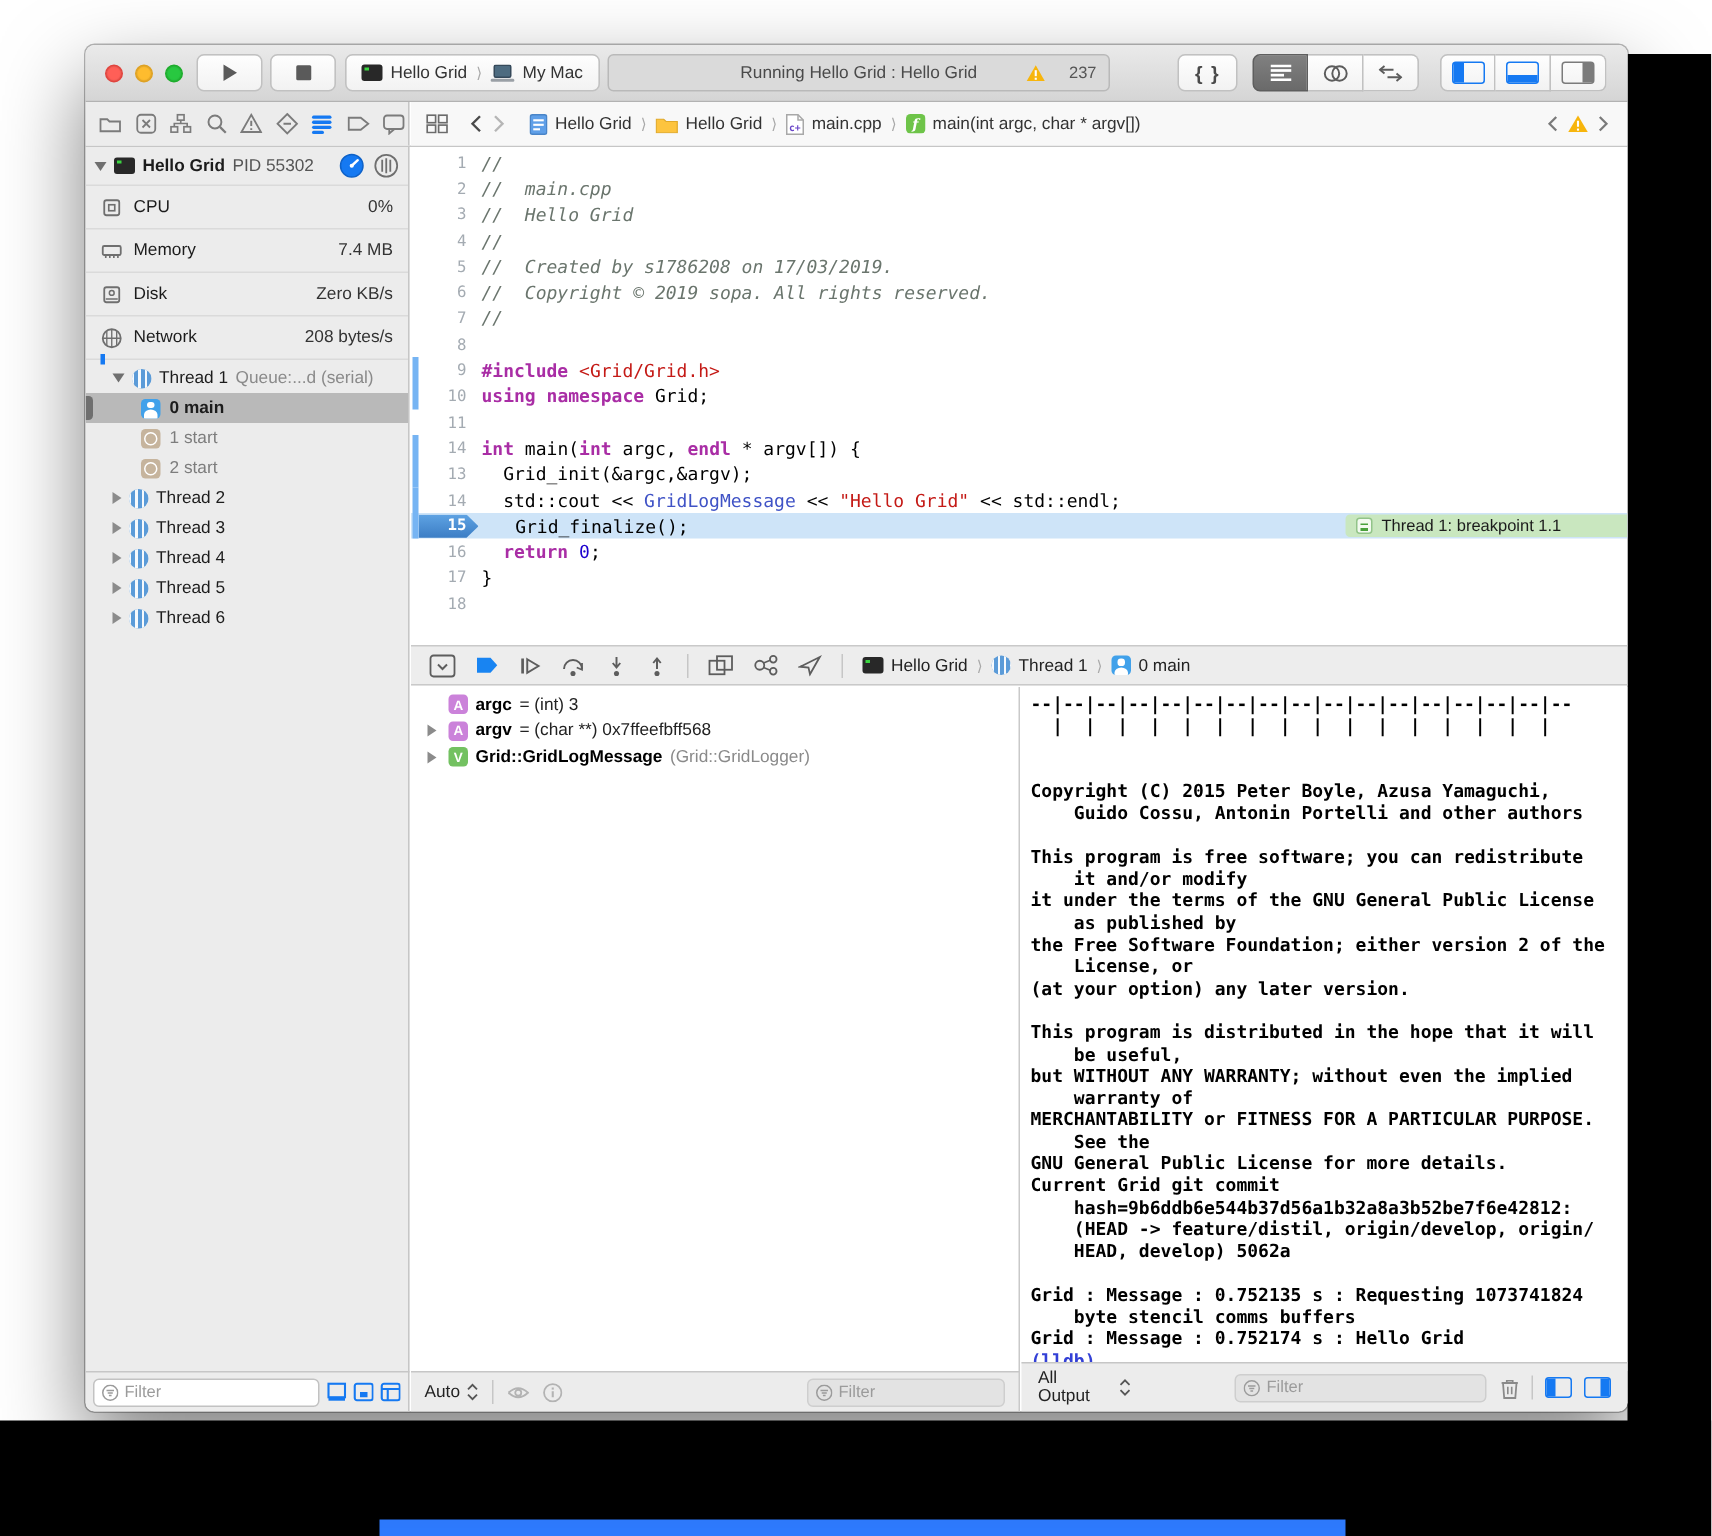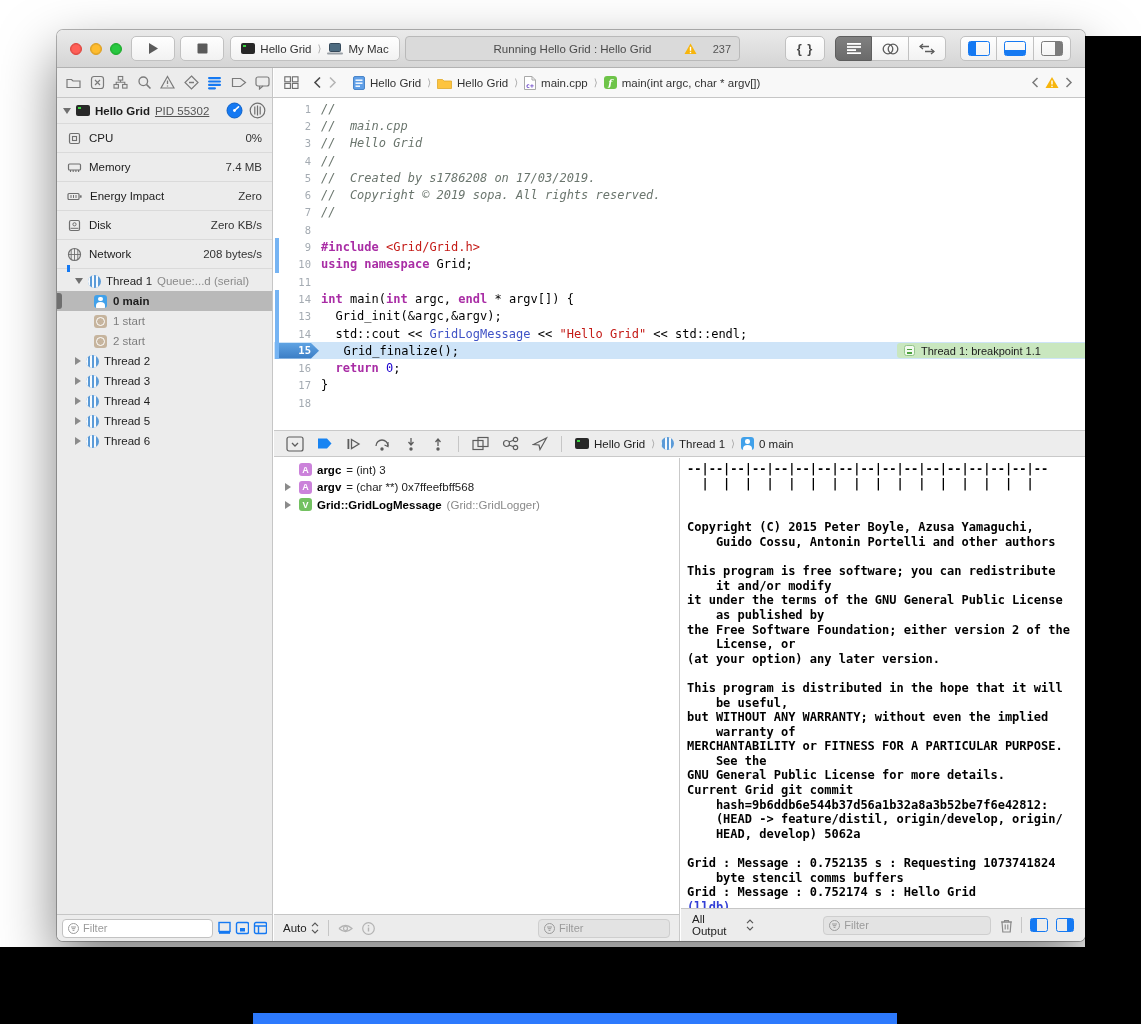"PID 55302" .ppid { text-decoration: underline -> none }
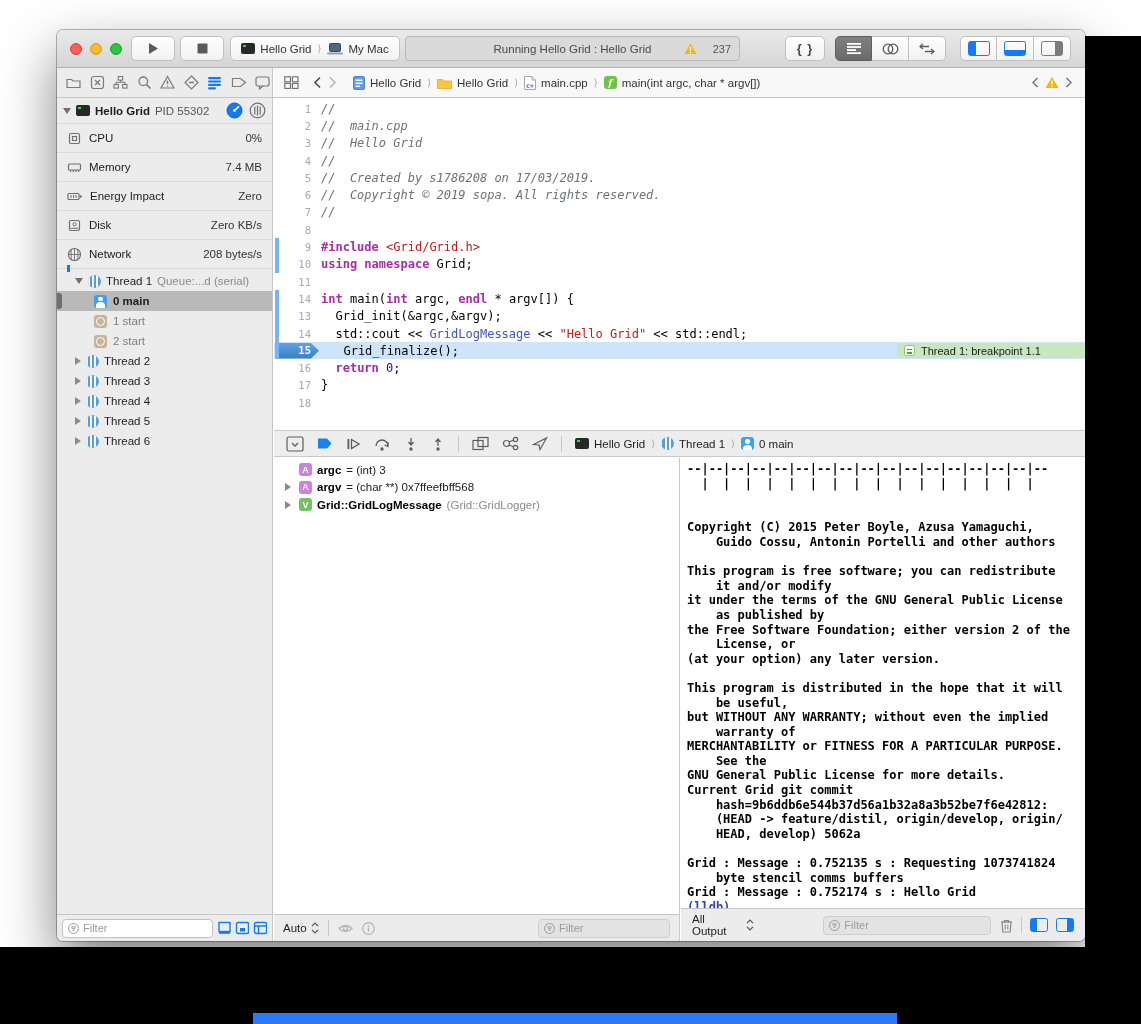"Energy Impact" div.grow { html: <div> <svg> <rect></rect> <rect></rect> <path></path> </svg> <span>Energy Impact</span> <span>Zero</span> </div> -> none }
